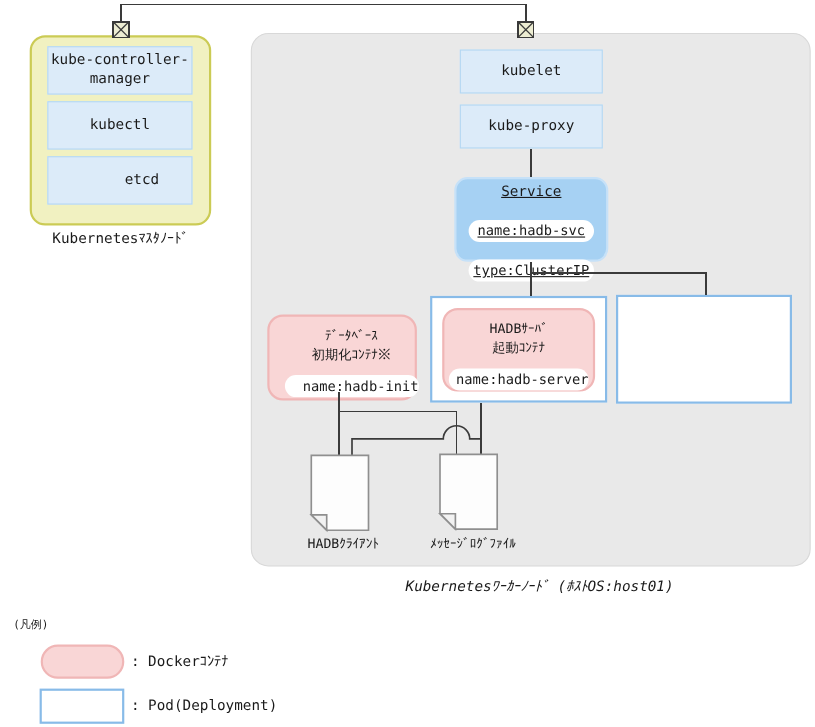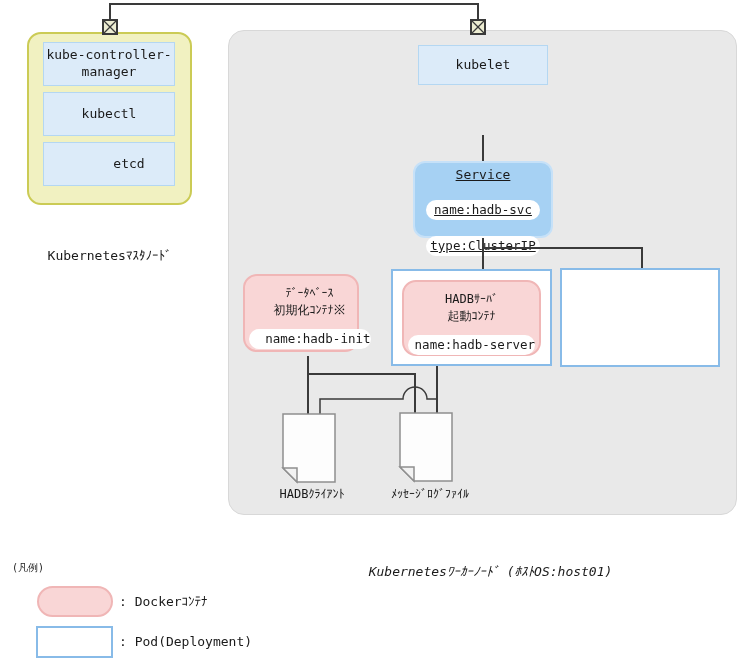"kube-proxy" div.abs { html: none -> <div>kube-proxy</div> }
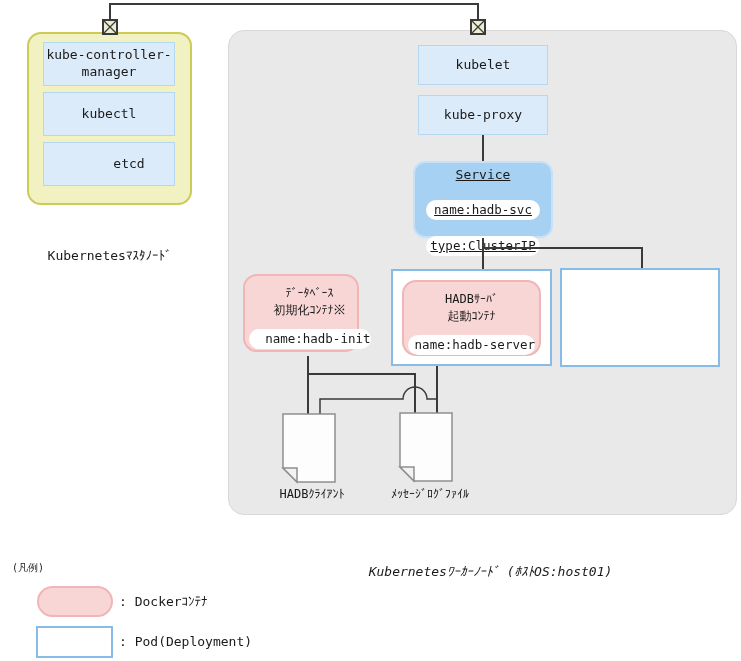"Kubernetesﾏｽﾀﾉｰﾄﾞ" .node-label { margin-top: 38px -> none }
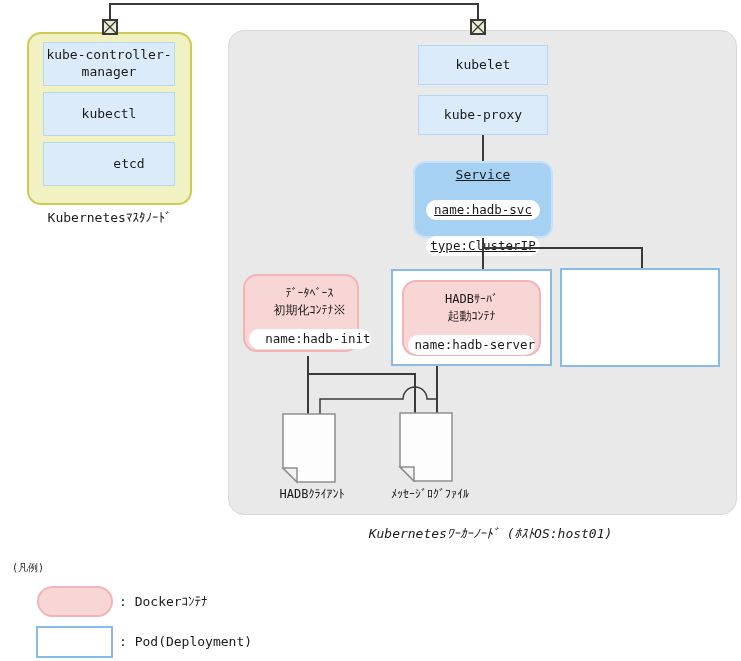"ﾃﾞｰﾀﾍﾞｰｽ" div.abs { top: 274px -> 286px; width: 116px -> 136px }
